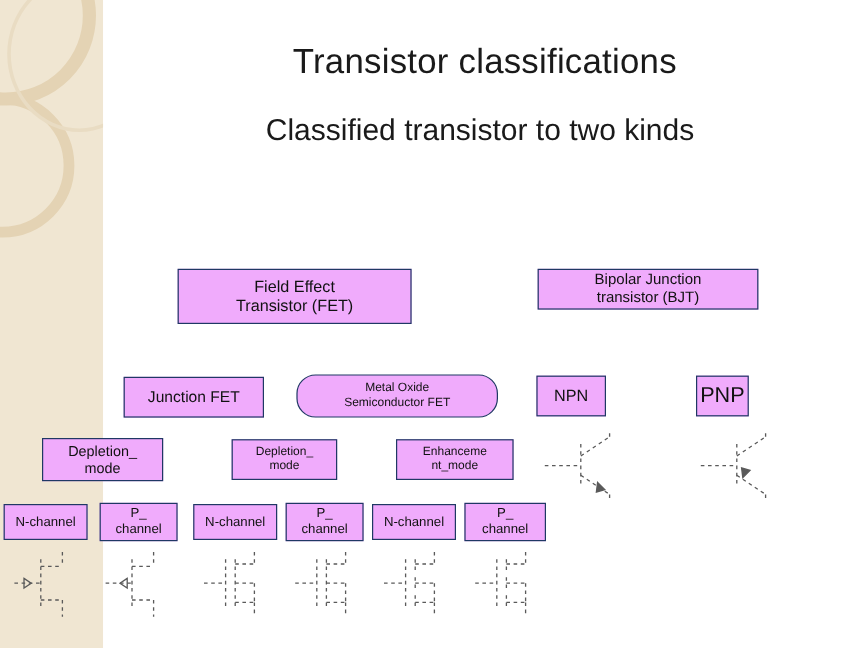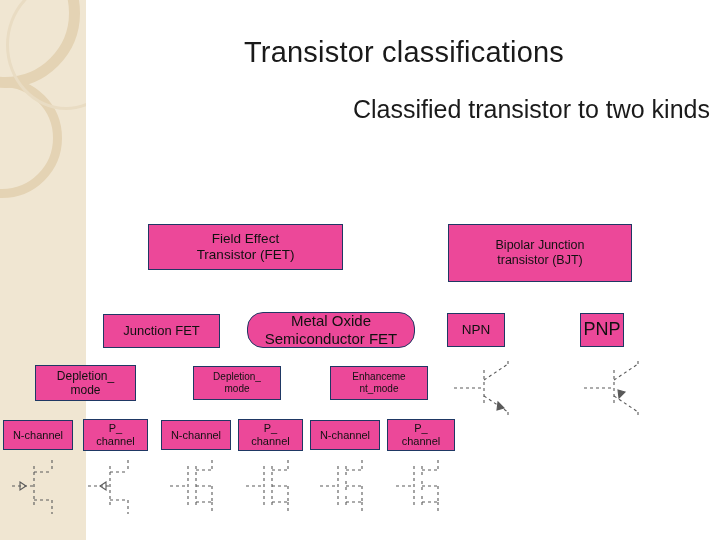"Classified transistor to two kinds" .title-sub { text-align: right -> center }
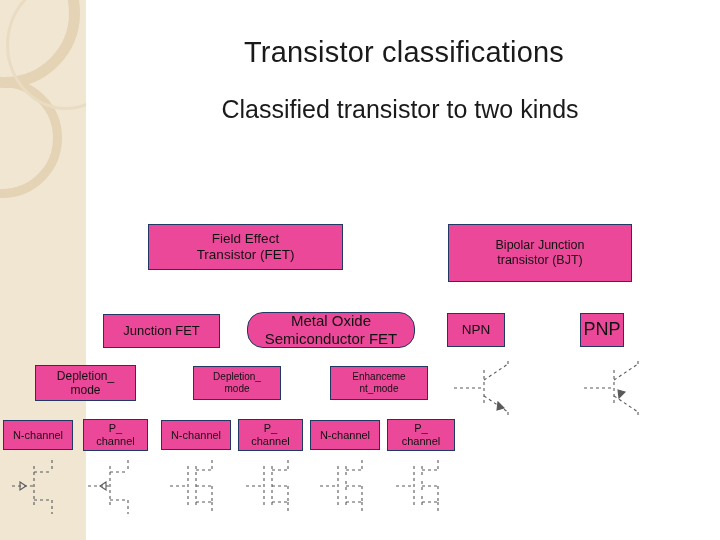"Field Effect" .box { background: #ec4899 -> #f0abfc }
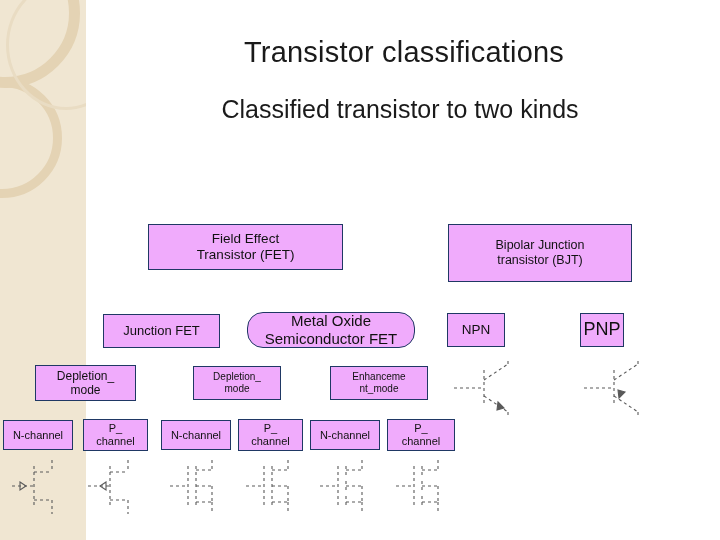"Bipolar Junction" div.box { height: 58px -> 34px }
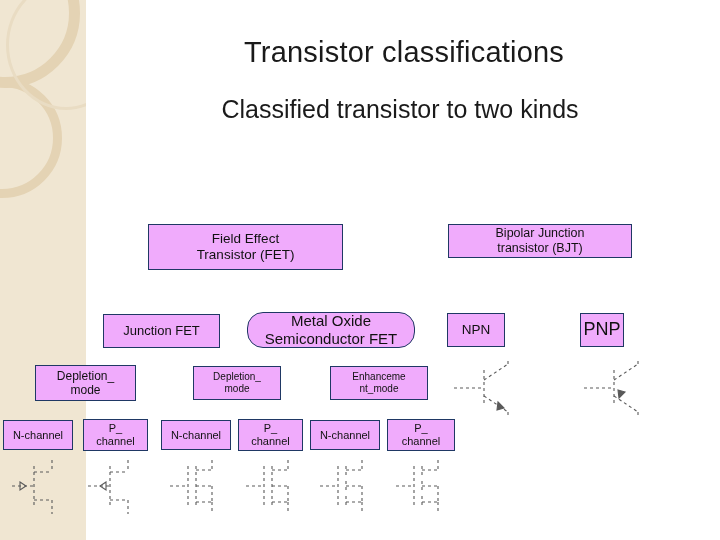"Metal Oxide" div.box { font-size: 15px -> 10px }
